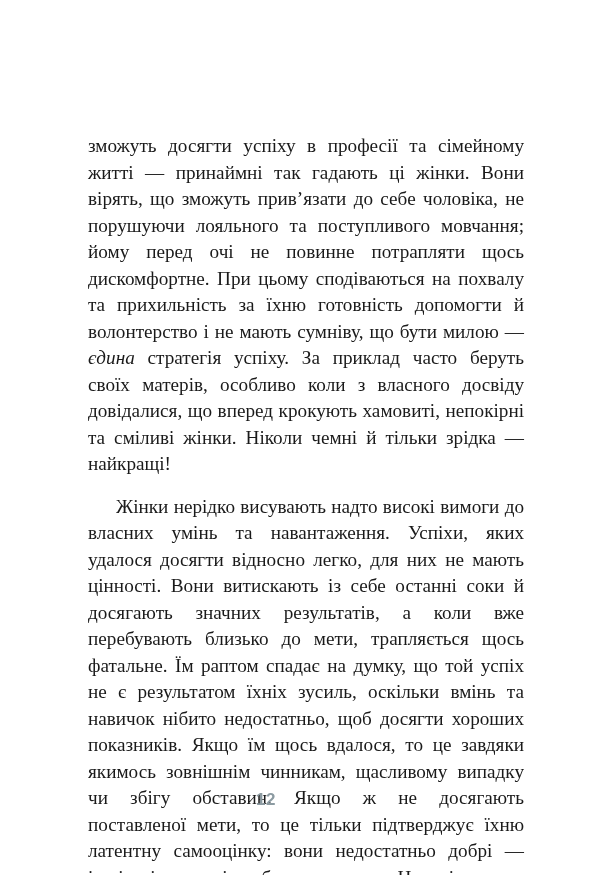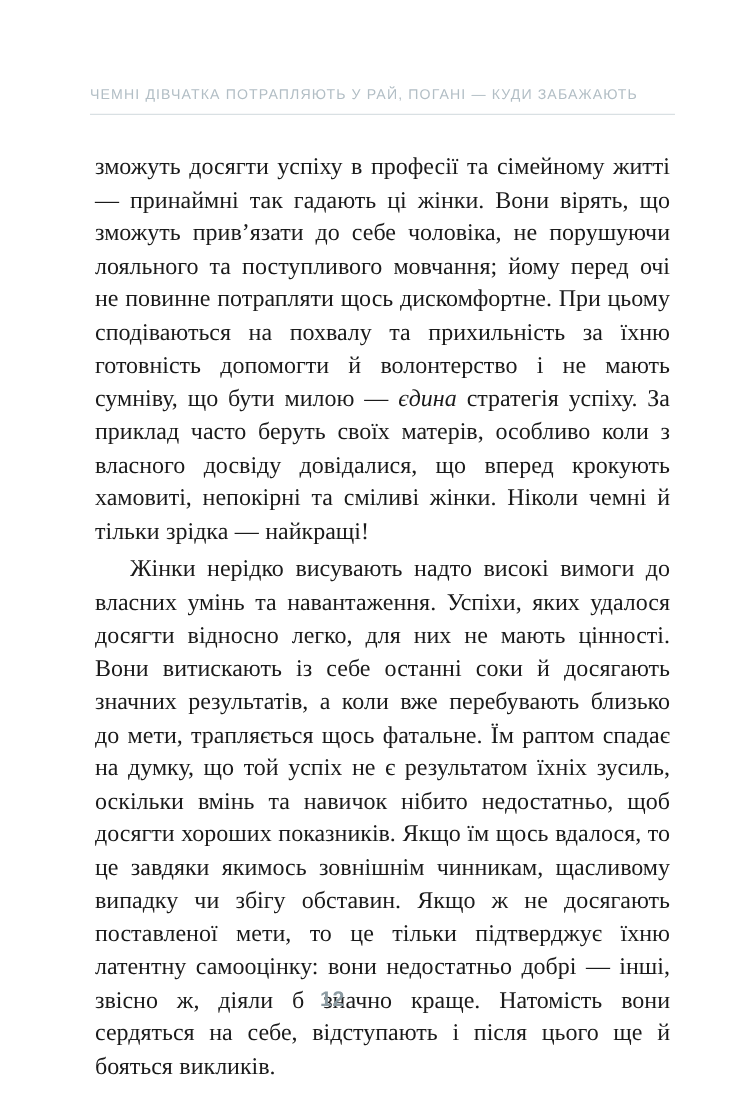"ЧЕМНІ ДІВЧАТКА ПОТРАПЛЯЮТЬ У РАЙ," header.running-head { html: <header> <div>ЧЕМНІ ДІВЧАТКА ПОТРАПЛЯЮТЬ У РАЙ, ПОГАНІ — КУДИ ЗАБАЖАЮТЬ</div> <div></div> </header> -> none }
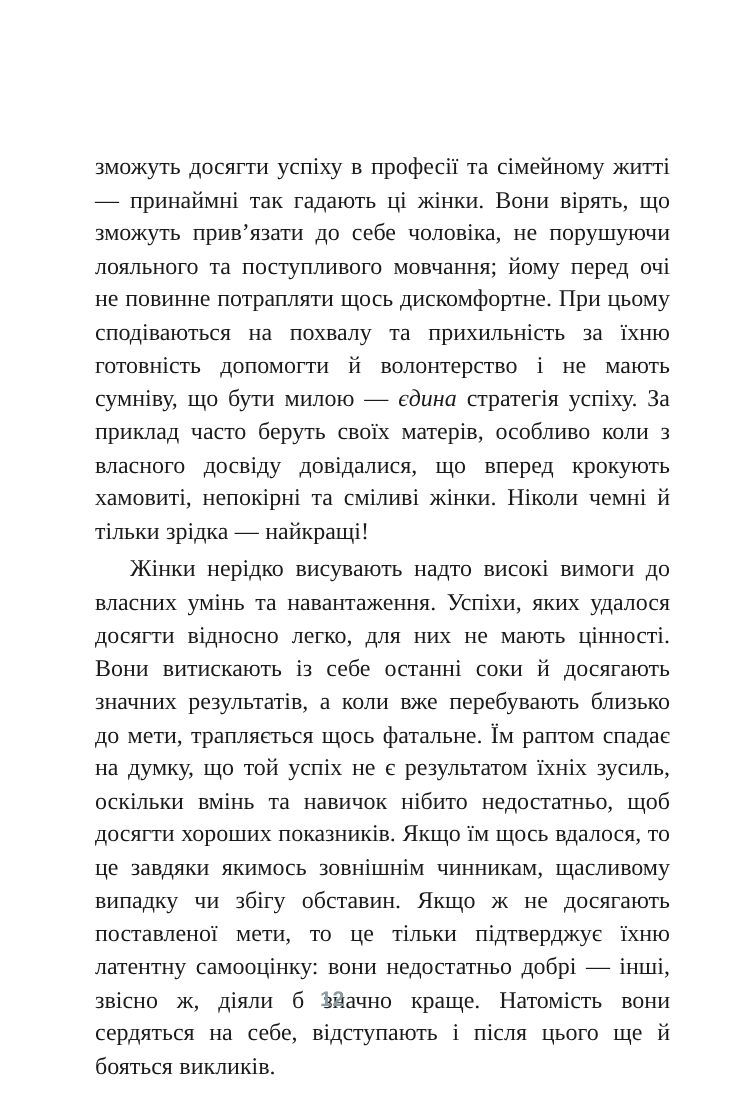"зможуть досягти успіху в професії" .body-copy p { margin: 4px -> 16px }
